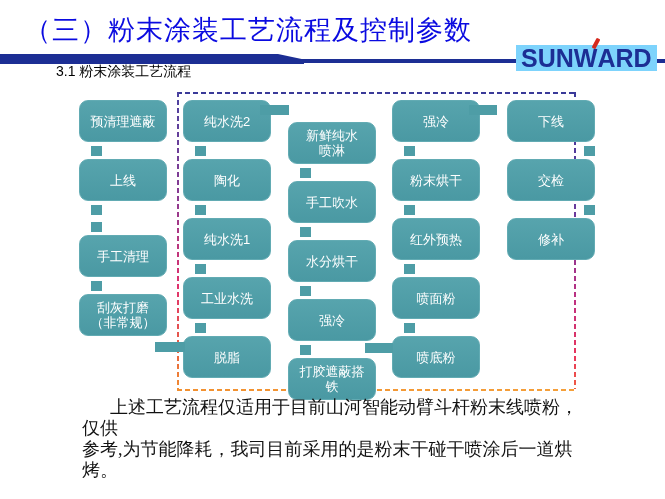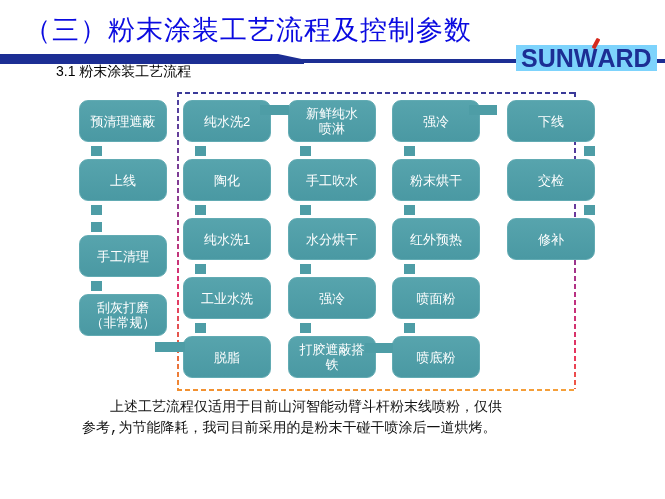"新鲜纯水" .col3 { margin-top: none -> 22px }
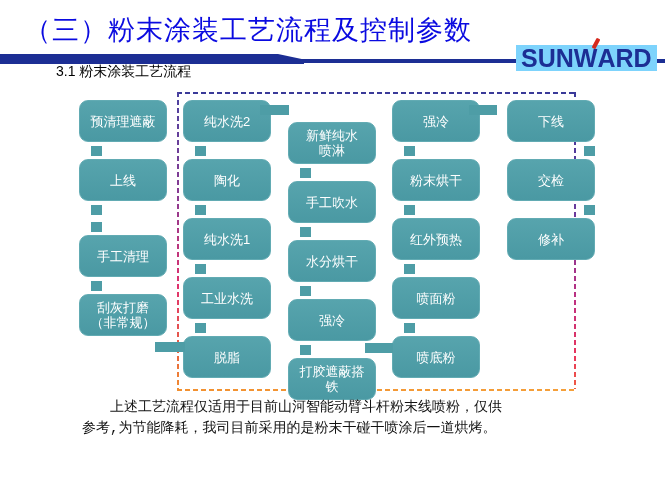"上述工艺流程仅适用于目前山河智能动臂斗杆粉末线喷粉，仅供" .note { font-family: Liberation Mono, monospace -> Liberation Serif, serif; font-size: 14px -> 18px }
